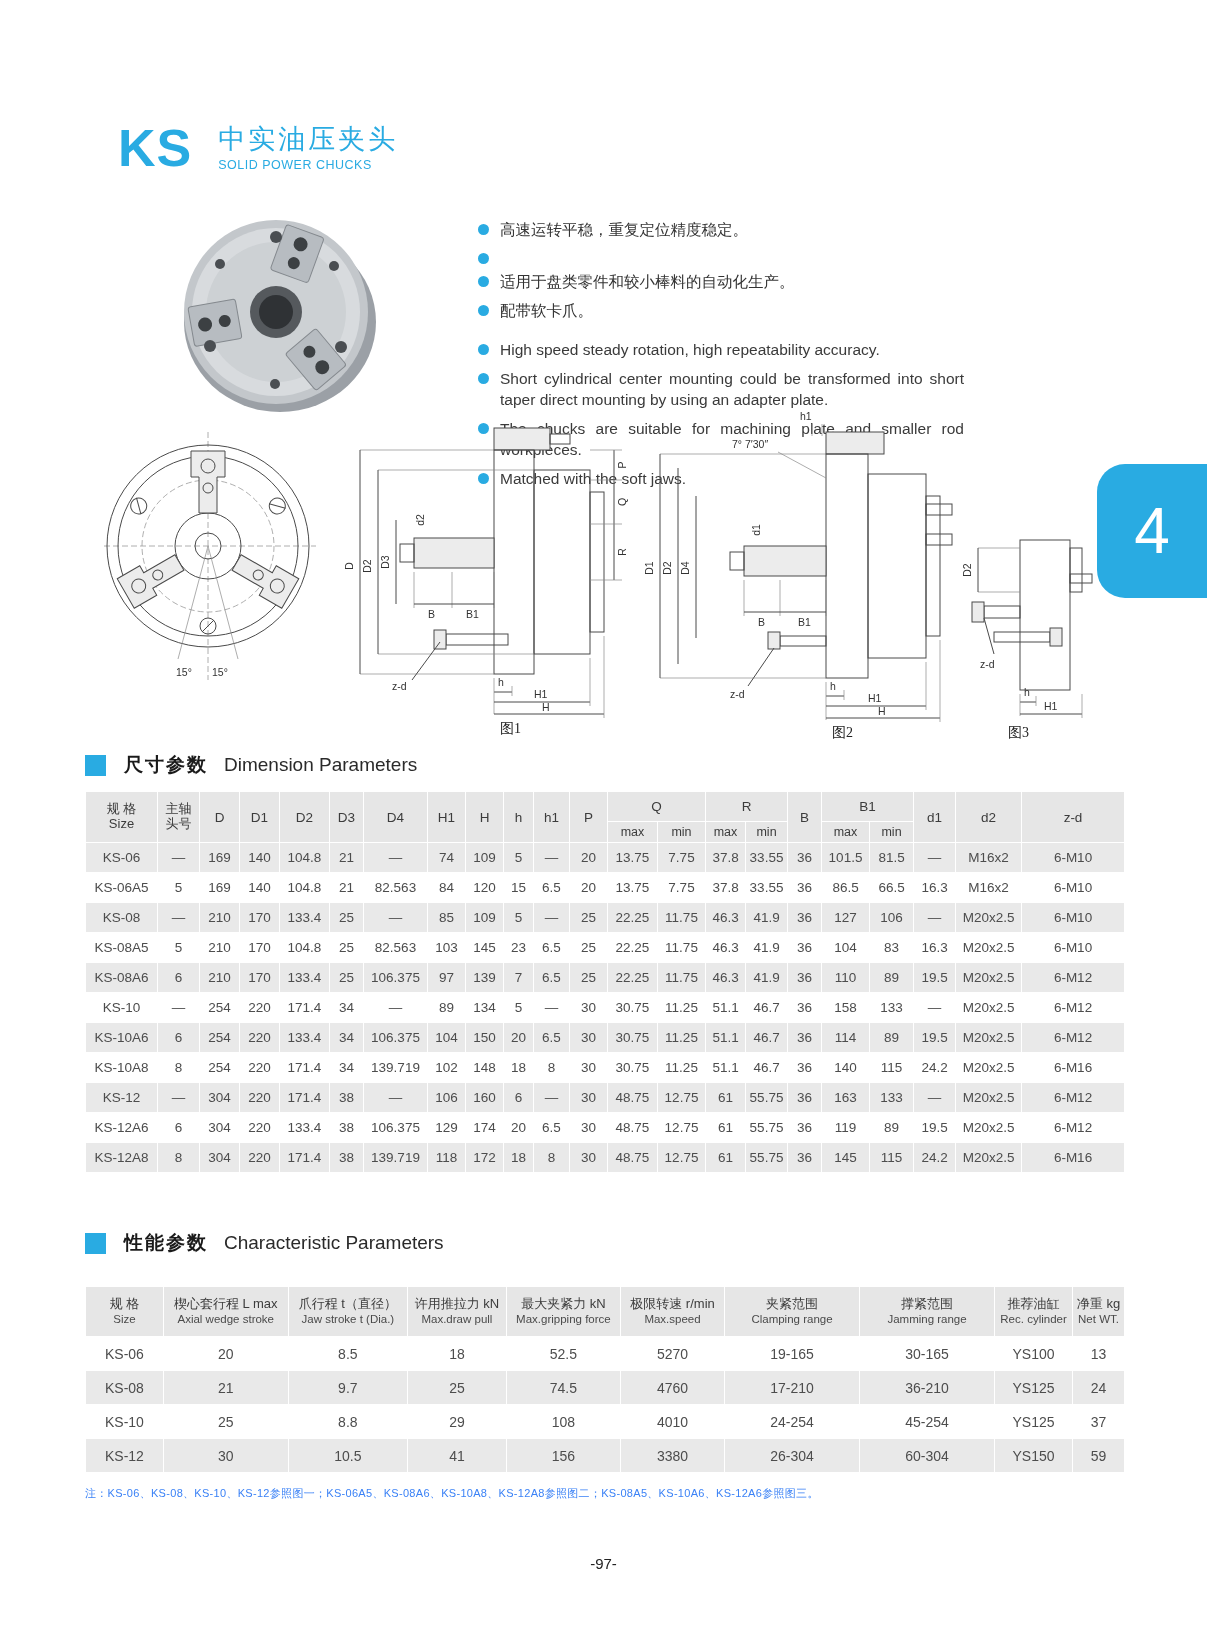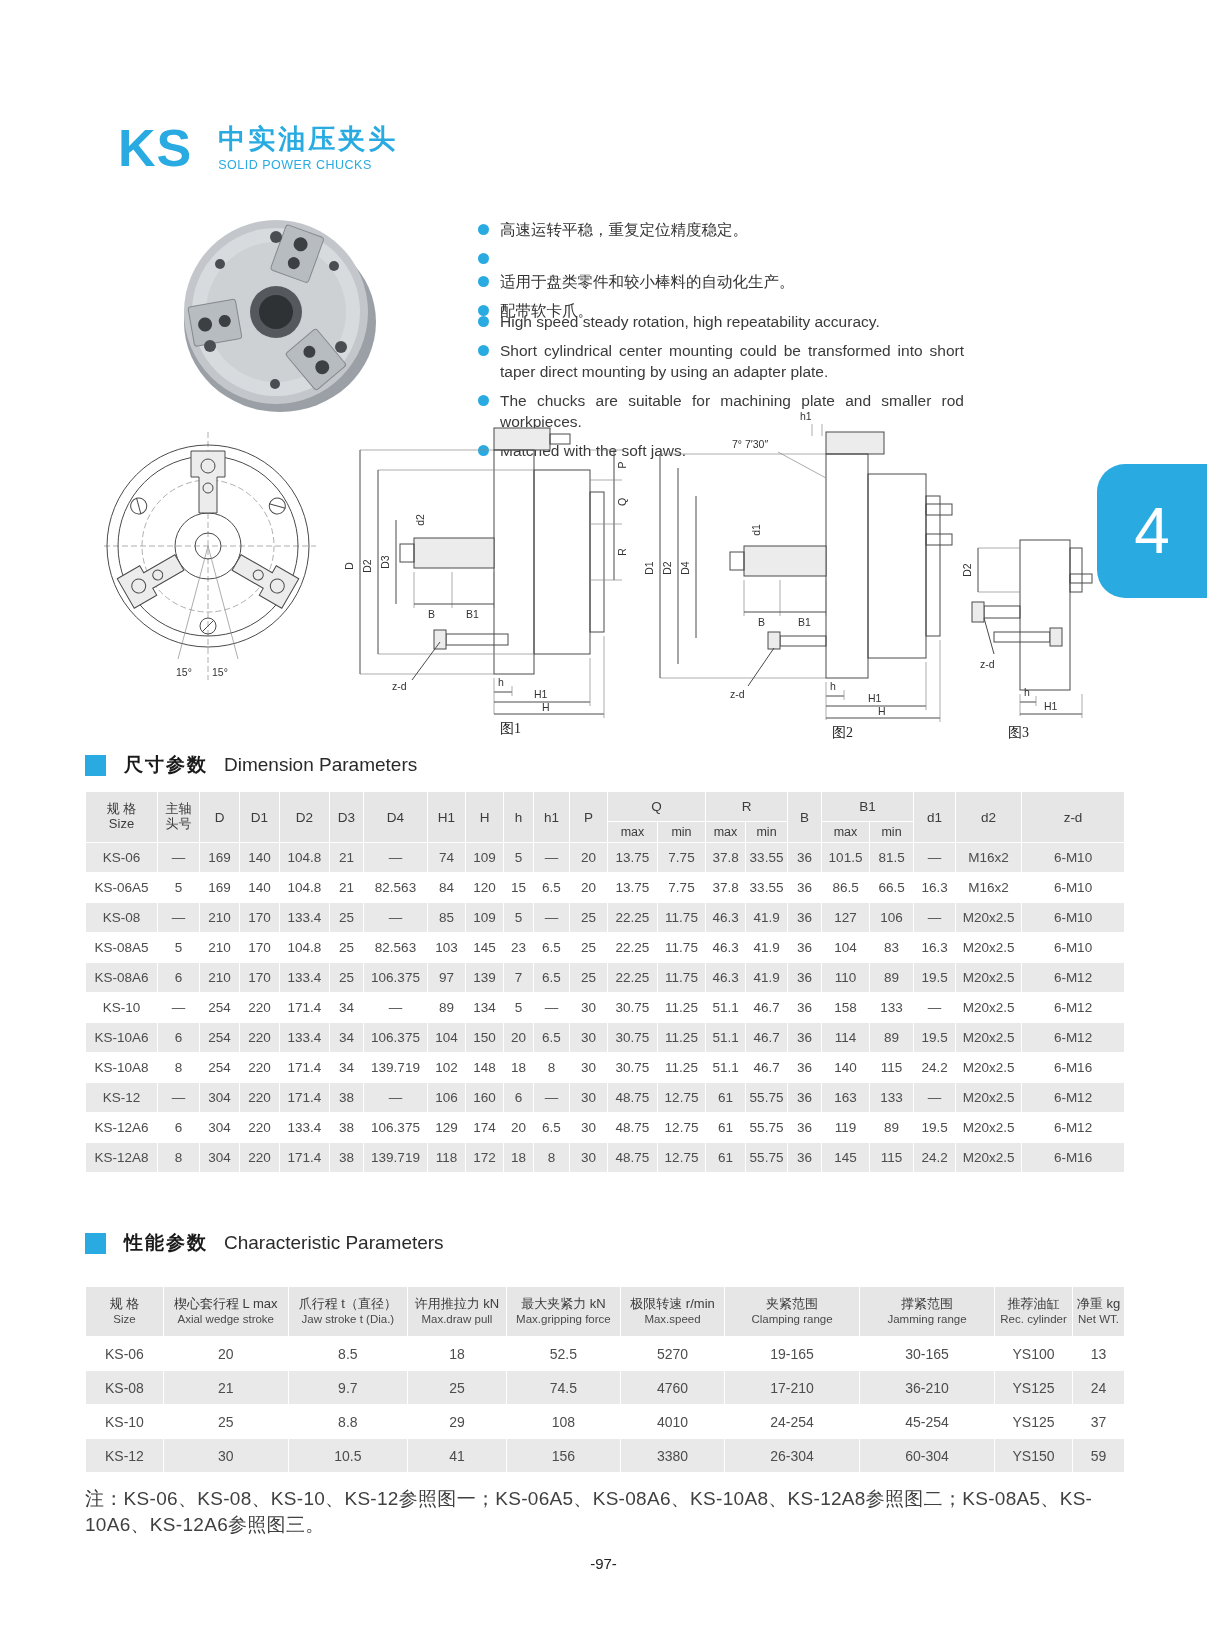"中实油压夹头" .title-cn { font-weight: bold -> normal }
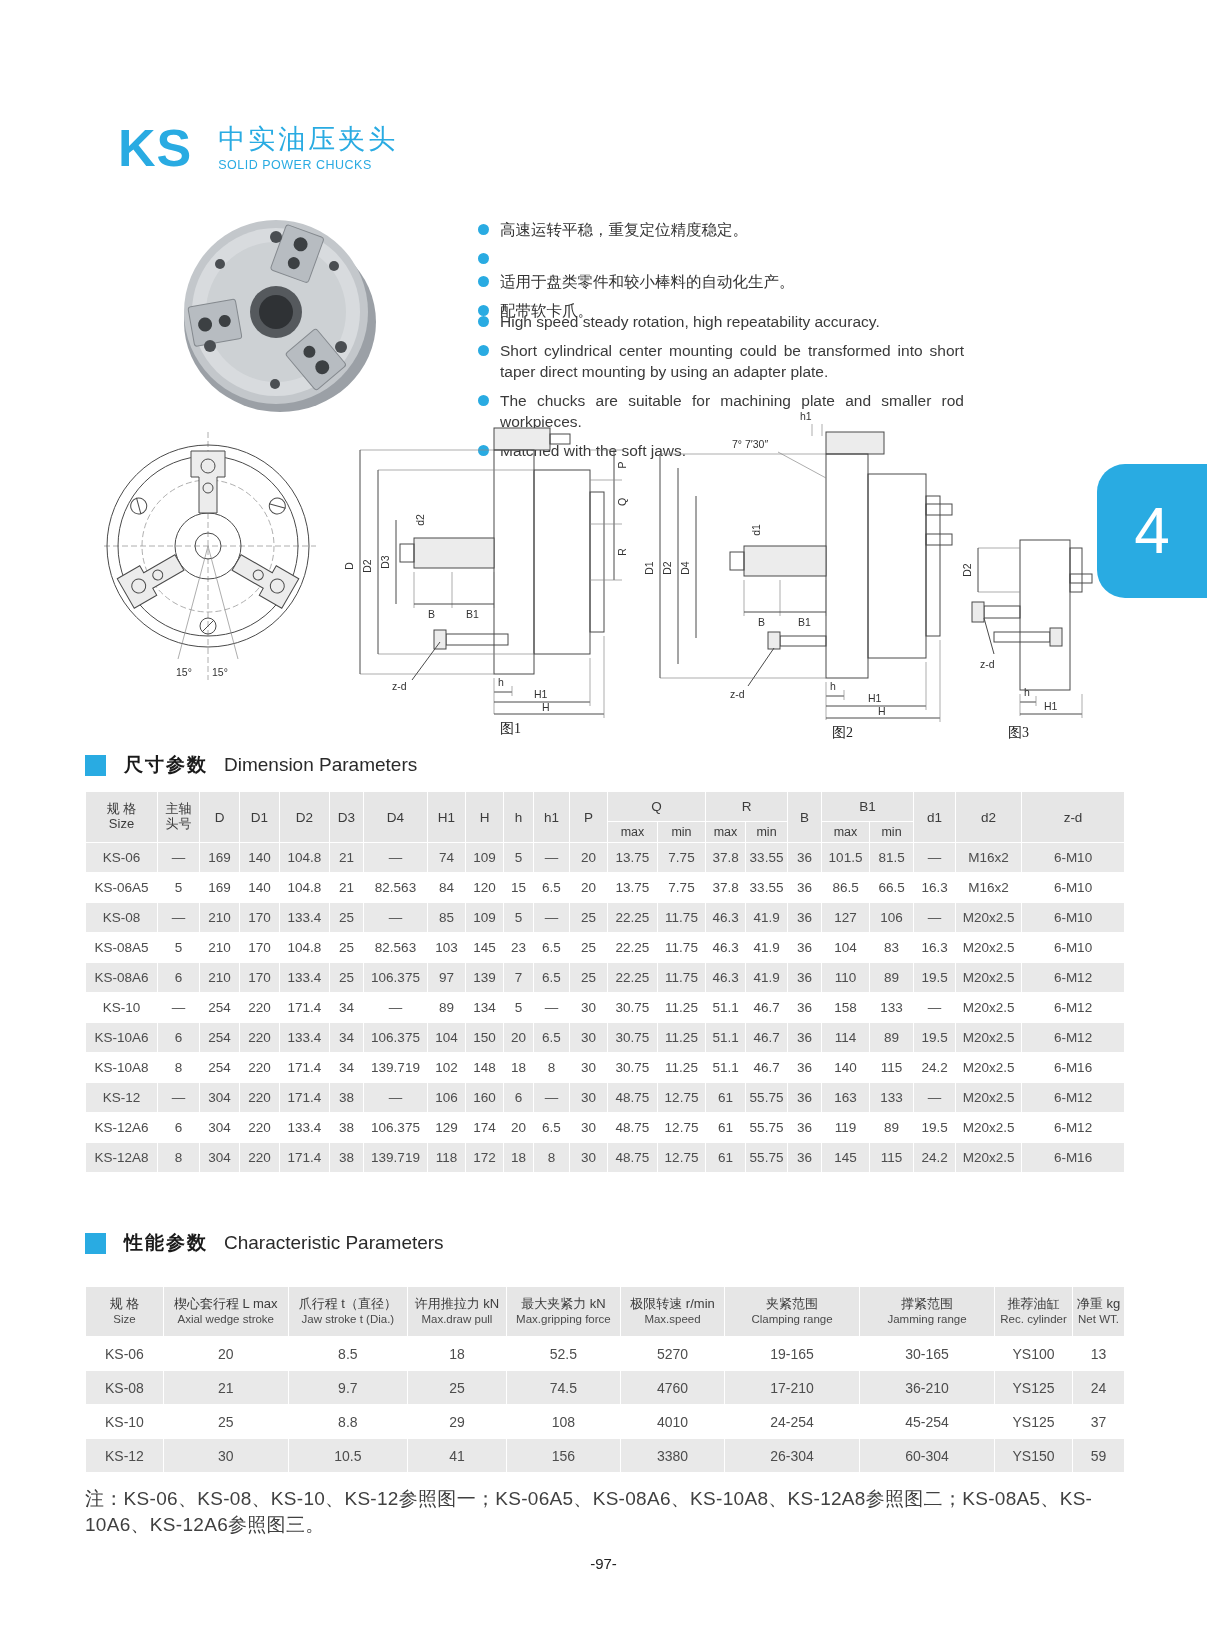"High speed steady rotation, high" .feat-en { top: 278px -> 306px }
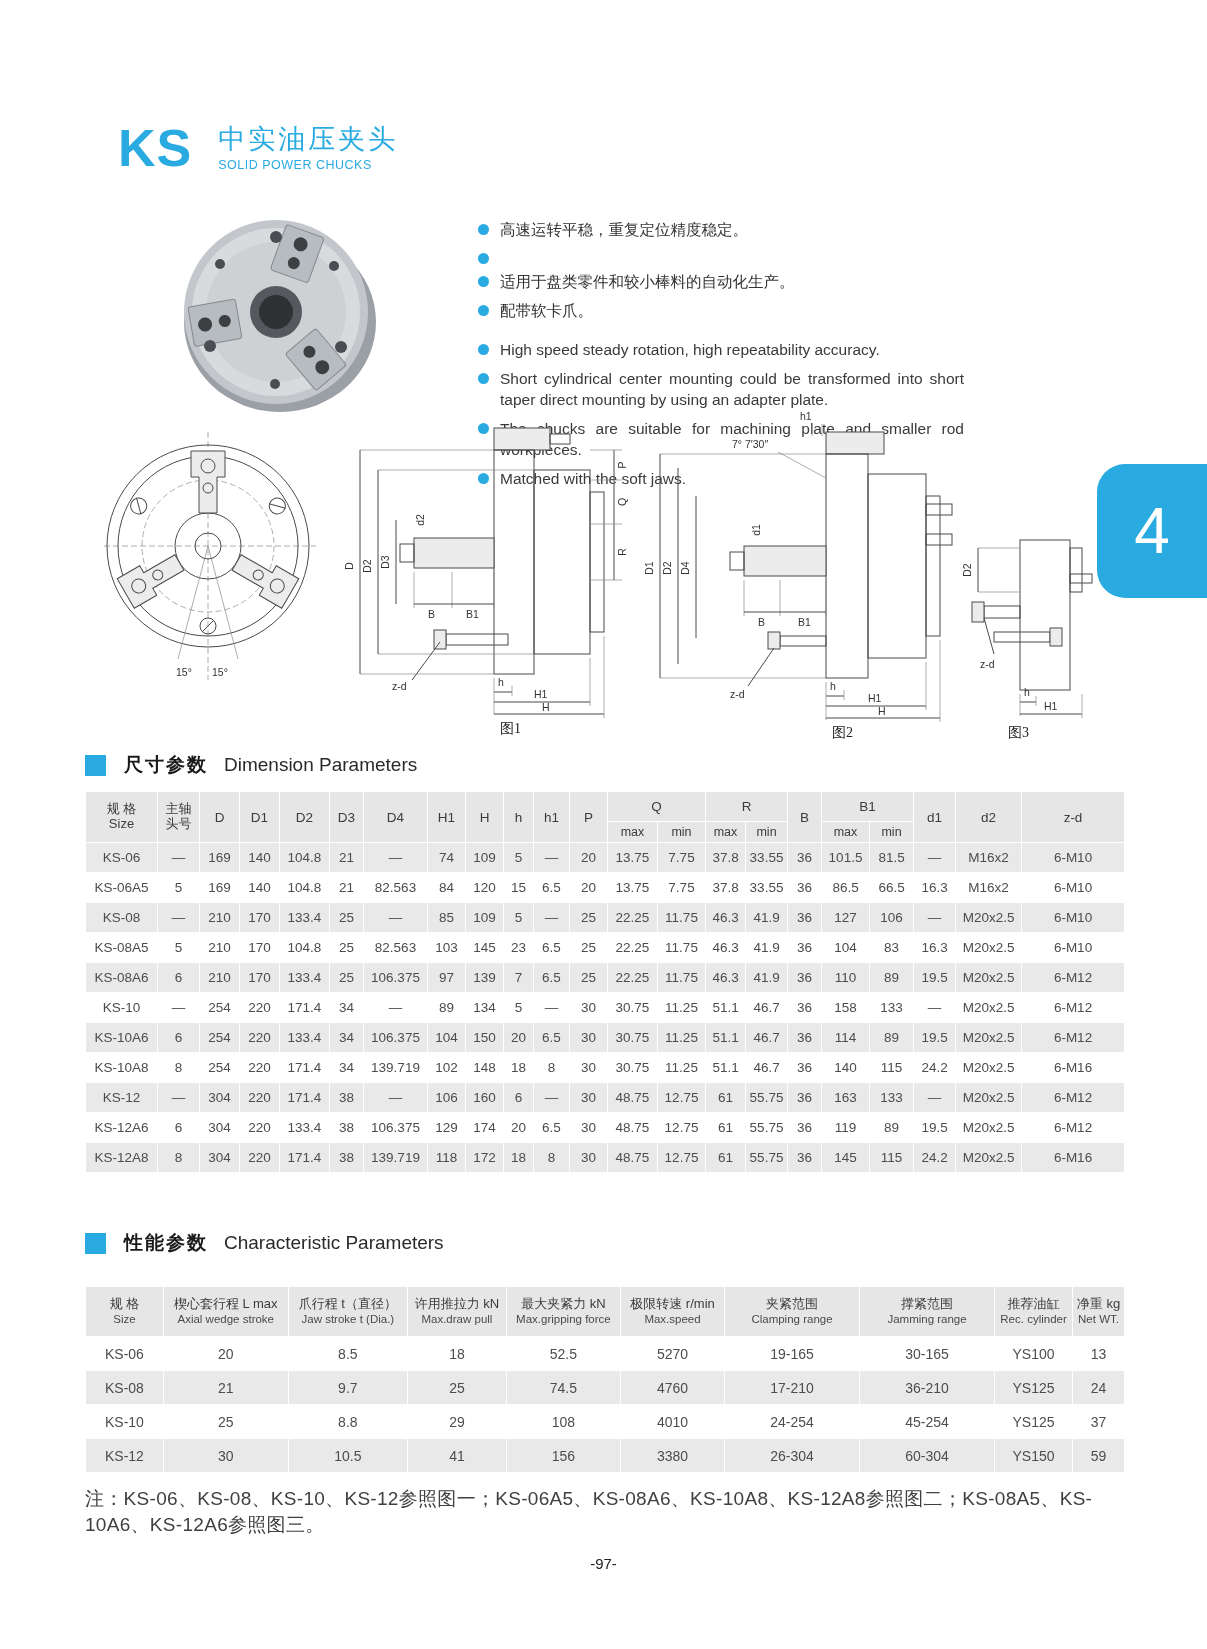"注：KS-06、KS-08、KS-10、KS-12参照图一；KS-06A5、KS" .note { color: #404040 -> #3b82f6; font-size: 19px -> 11px }
